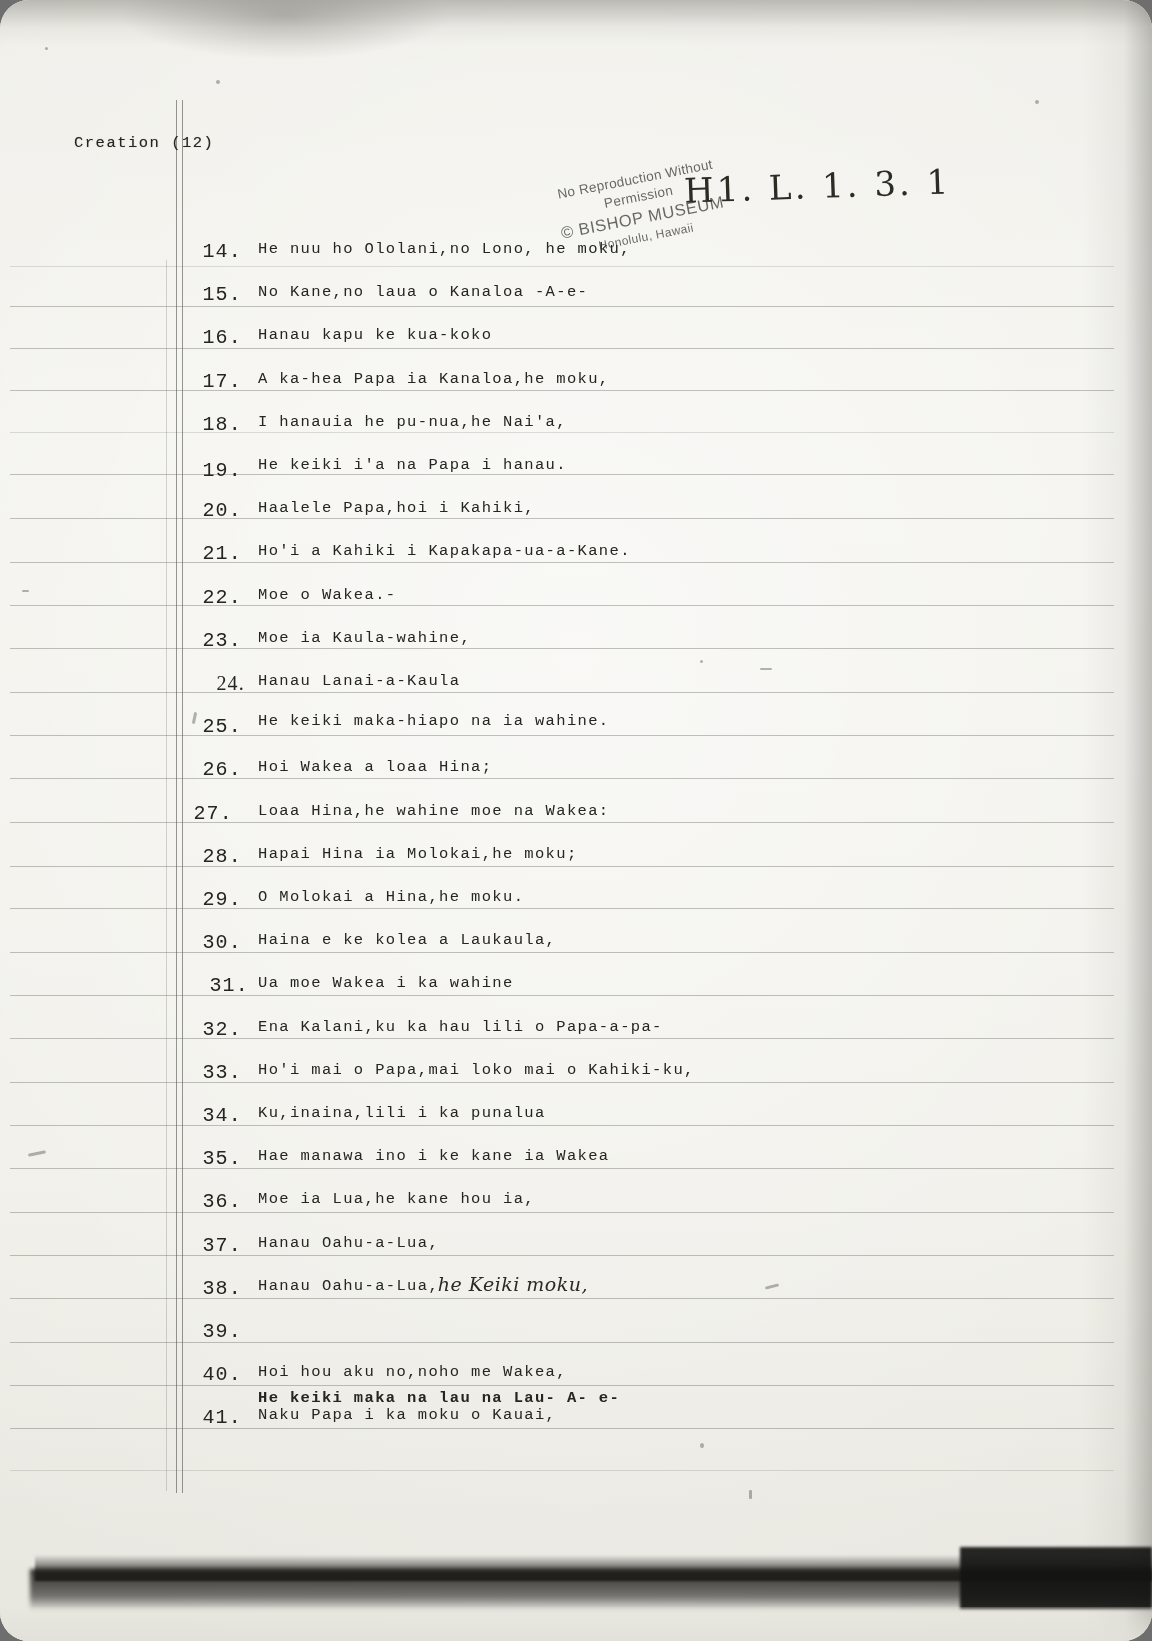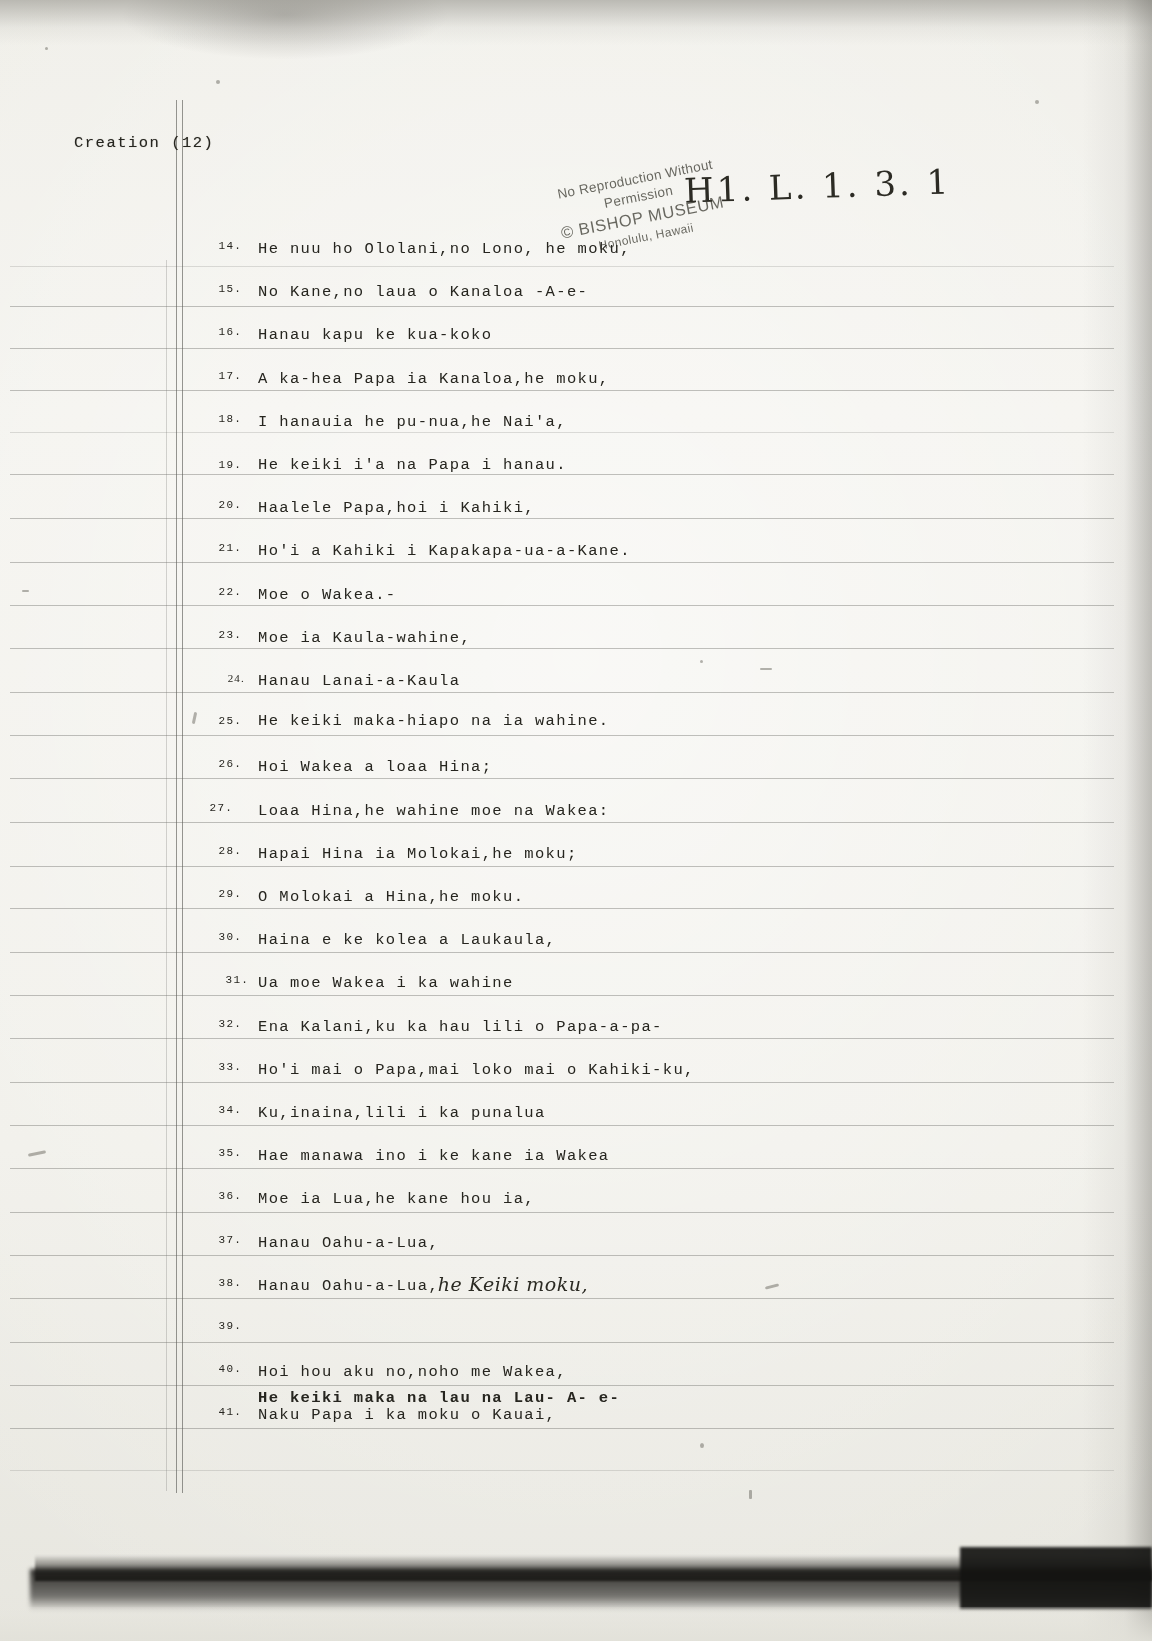"Creation (12)" .page { border-radius: none -> 29px }
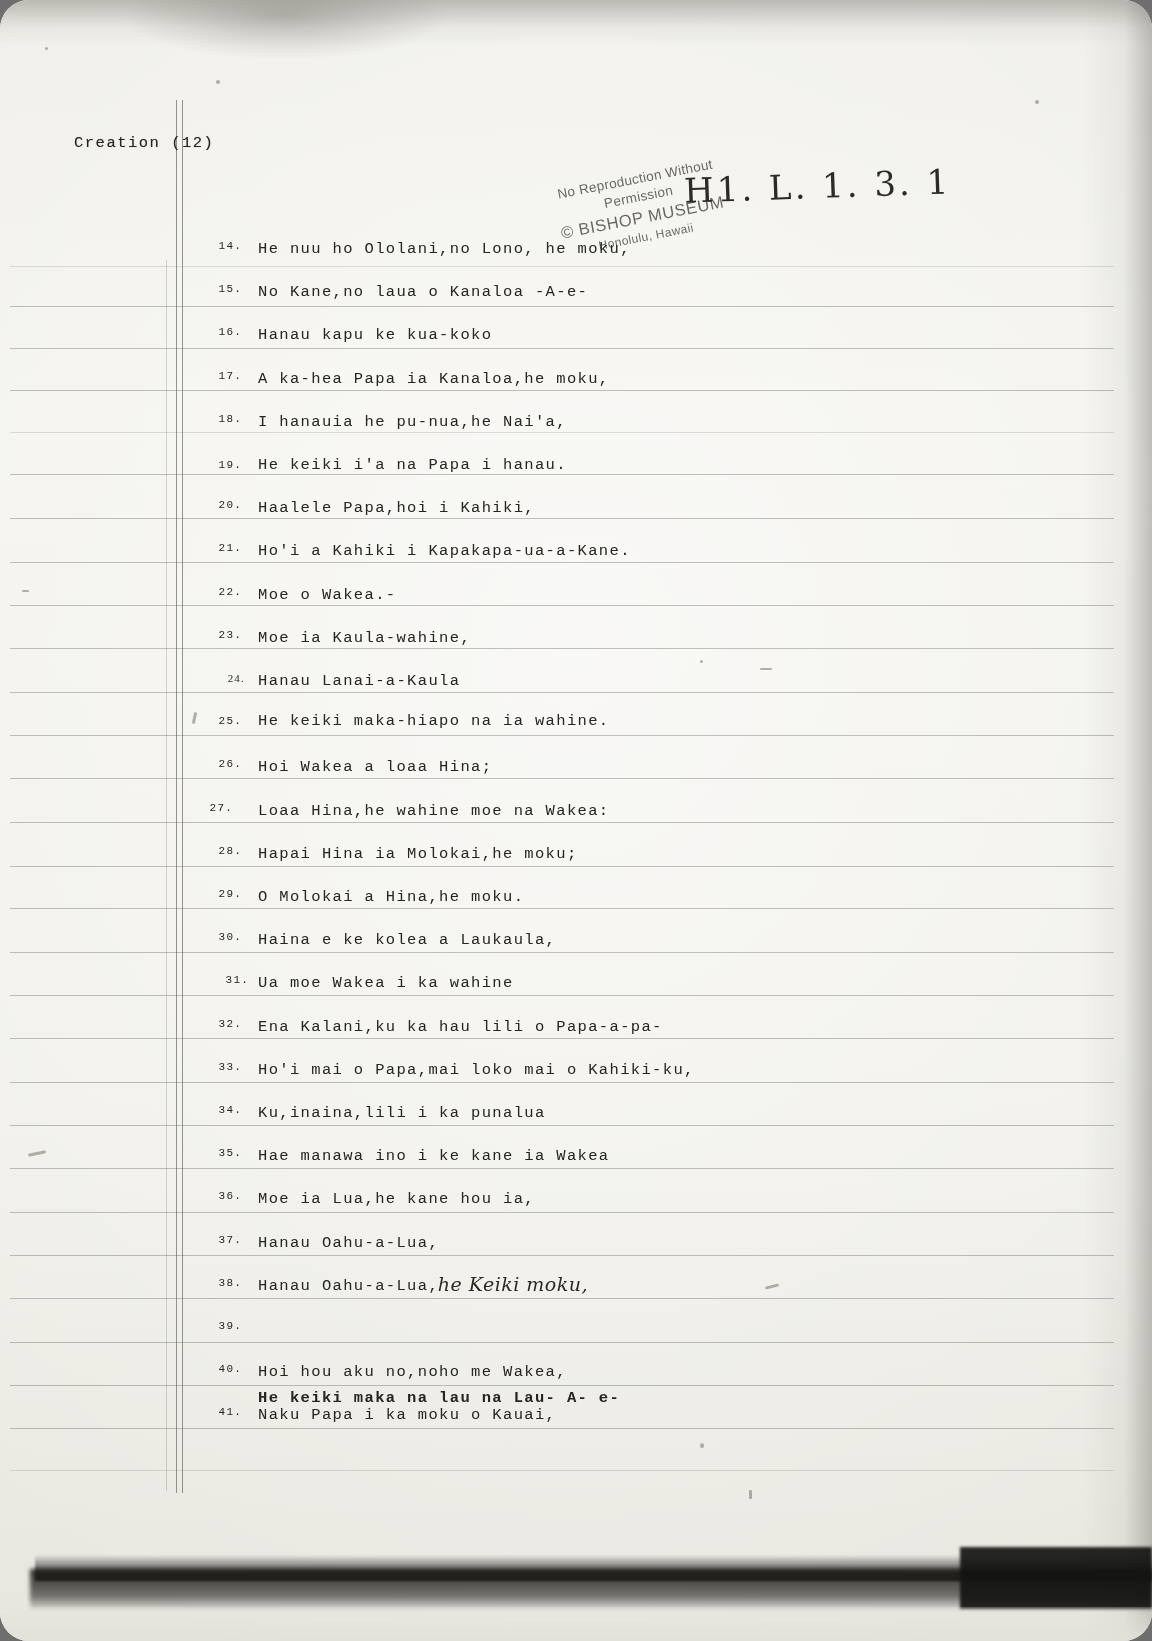"14." .line-num { font-size: 11px -> 20px }
